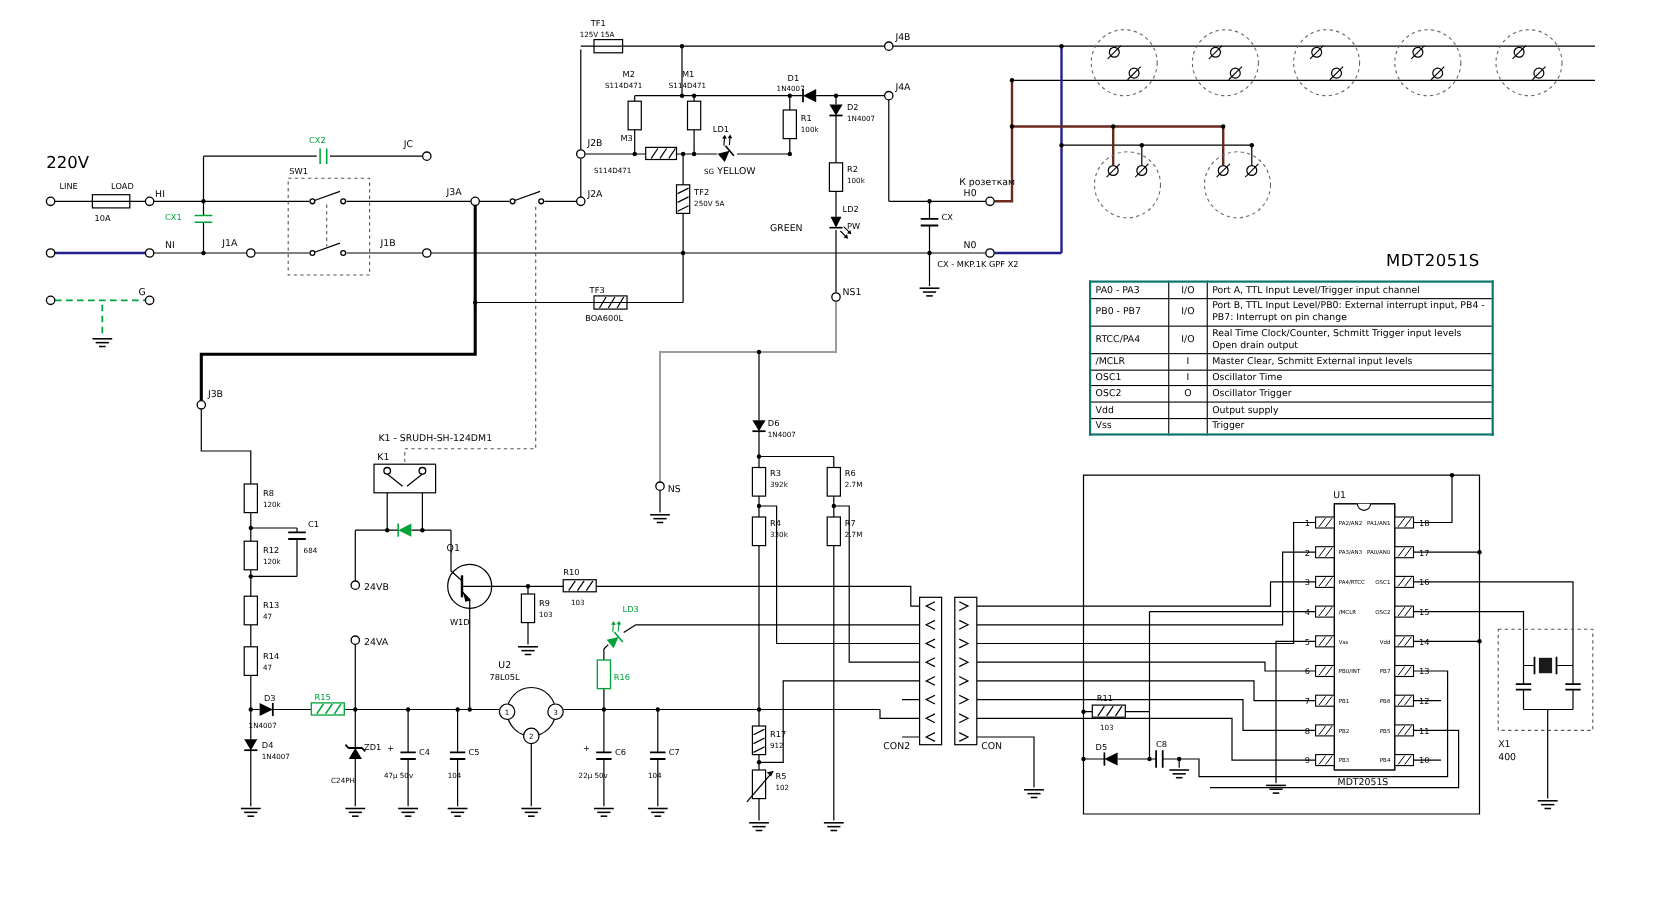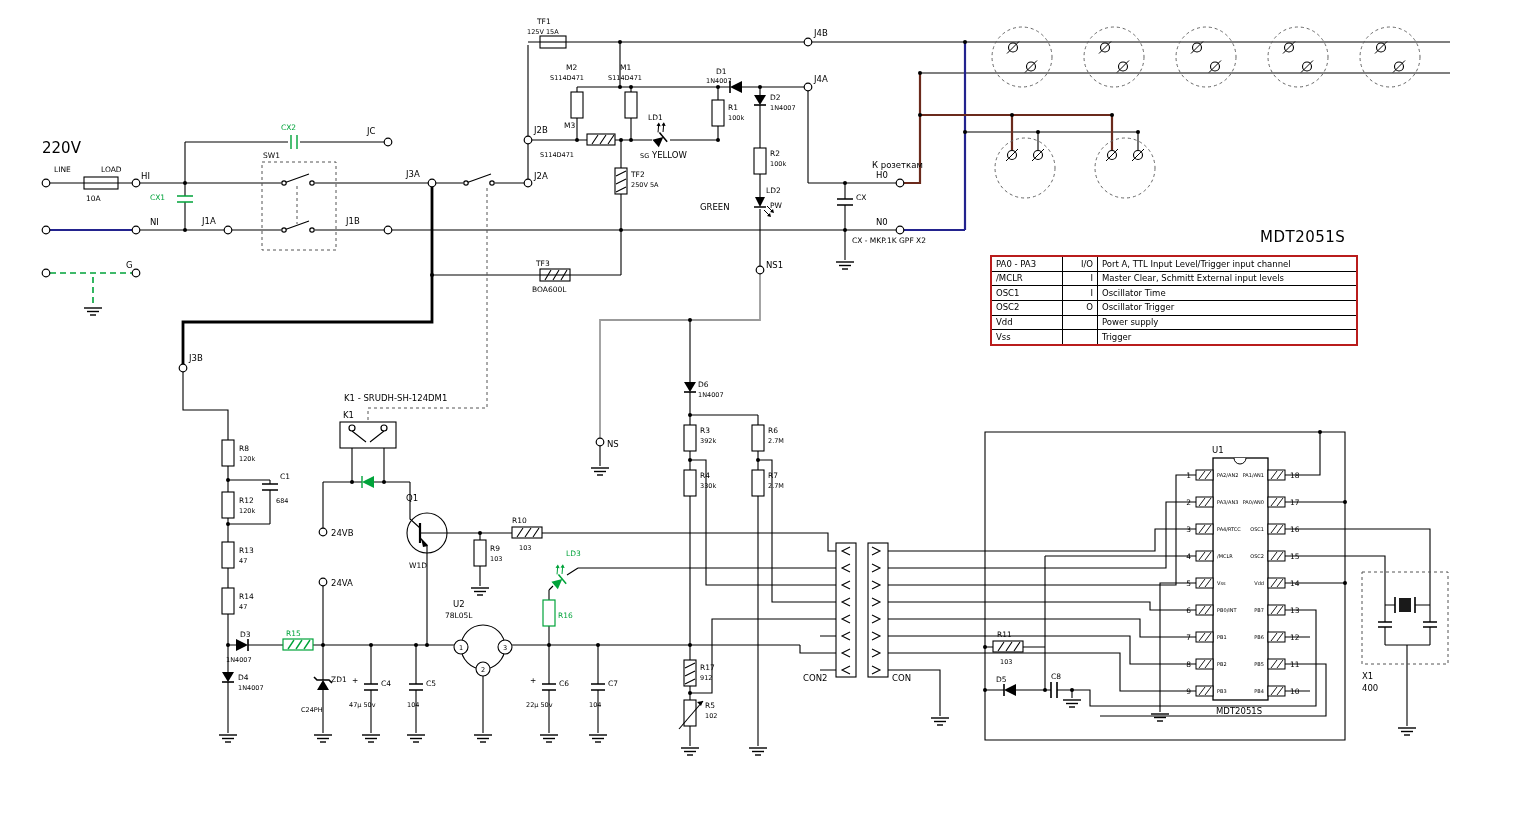"PA0 - PA3" #pintable { border: 2px solid #b91c1c -> 2px solid #0f766e }
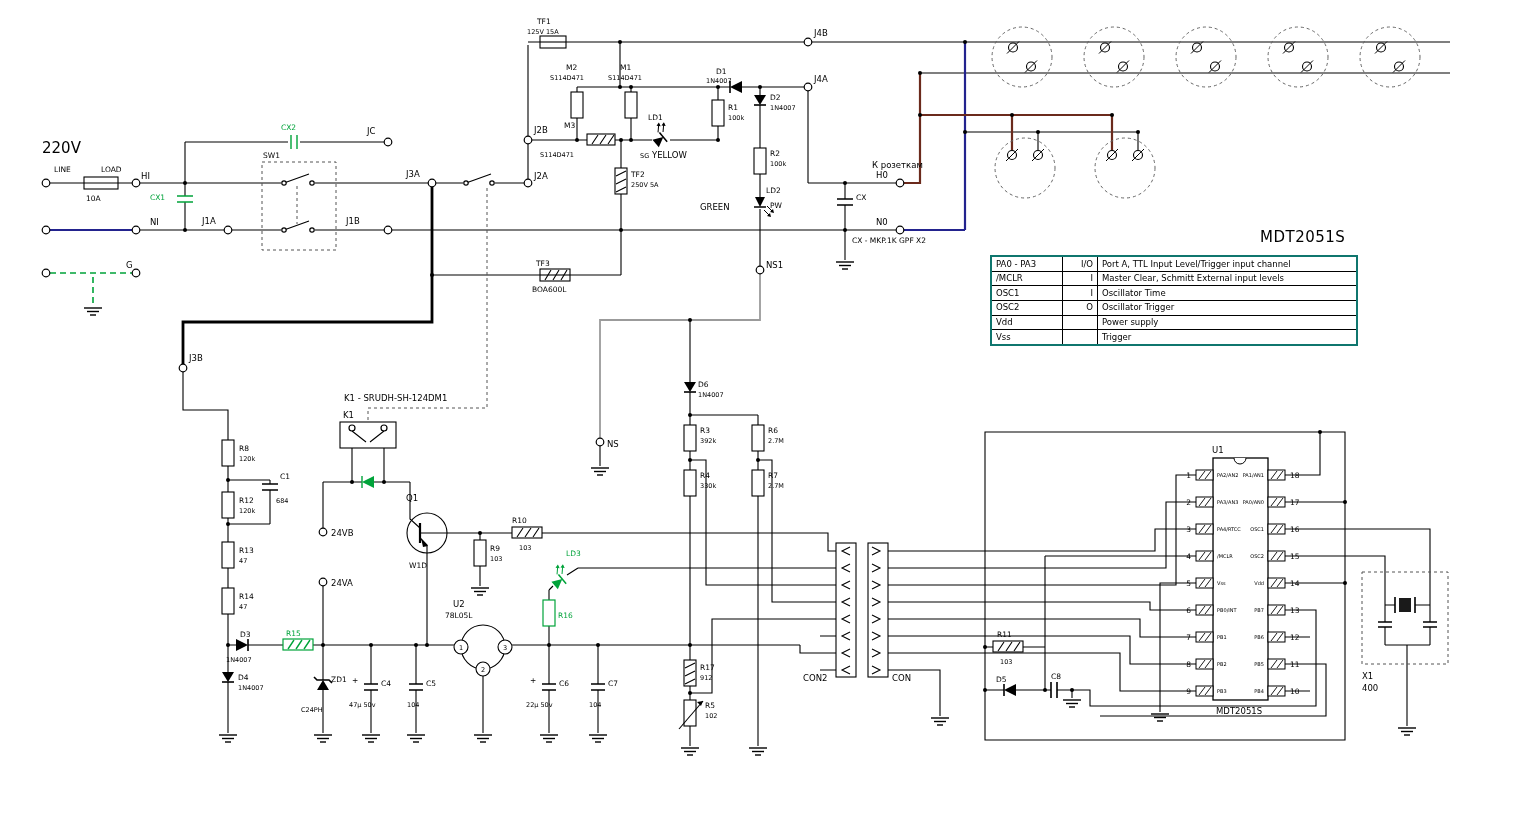"I/O" #pintable td.c2 { text-align: right -> center }
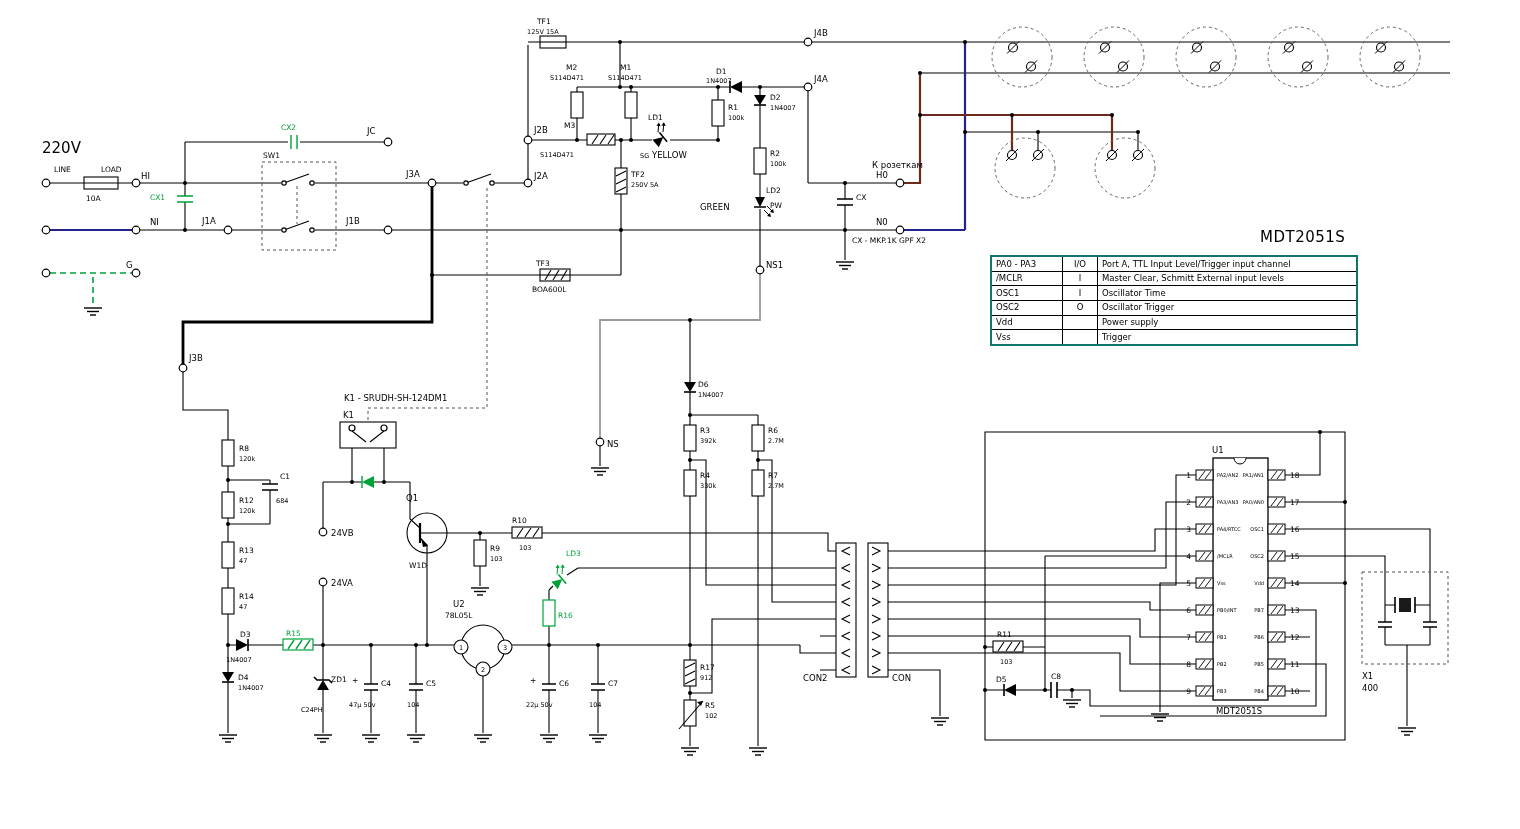"PB0 - PB7" tr { html: none -> <tr> <td>PB0 - PB7</td> <td>I/O</td> <td>Port B, TTL Input Level/PB0: External interrupt input, PB4 - PB7: Interrupt on pin change</td> </tr> }
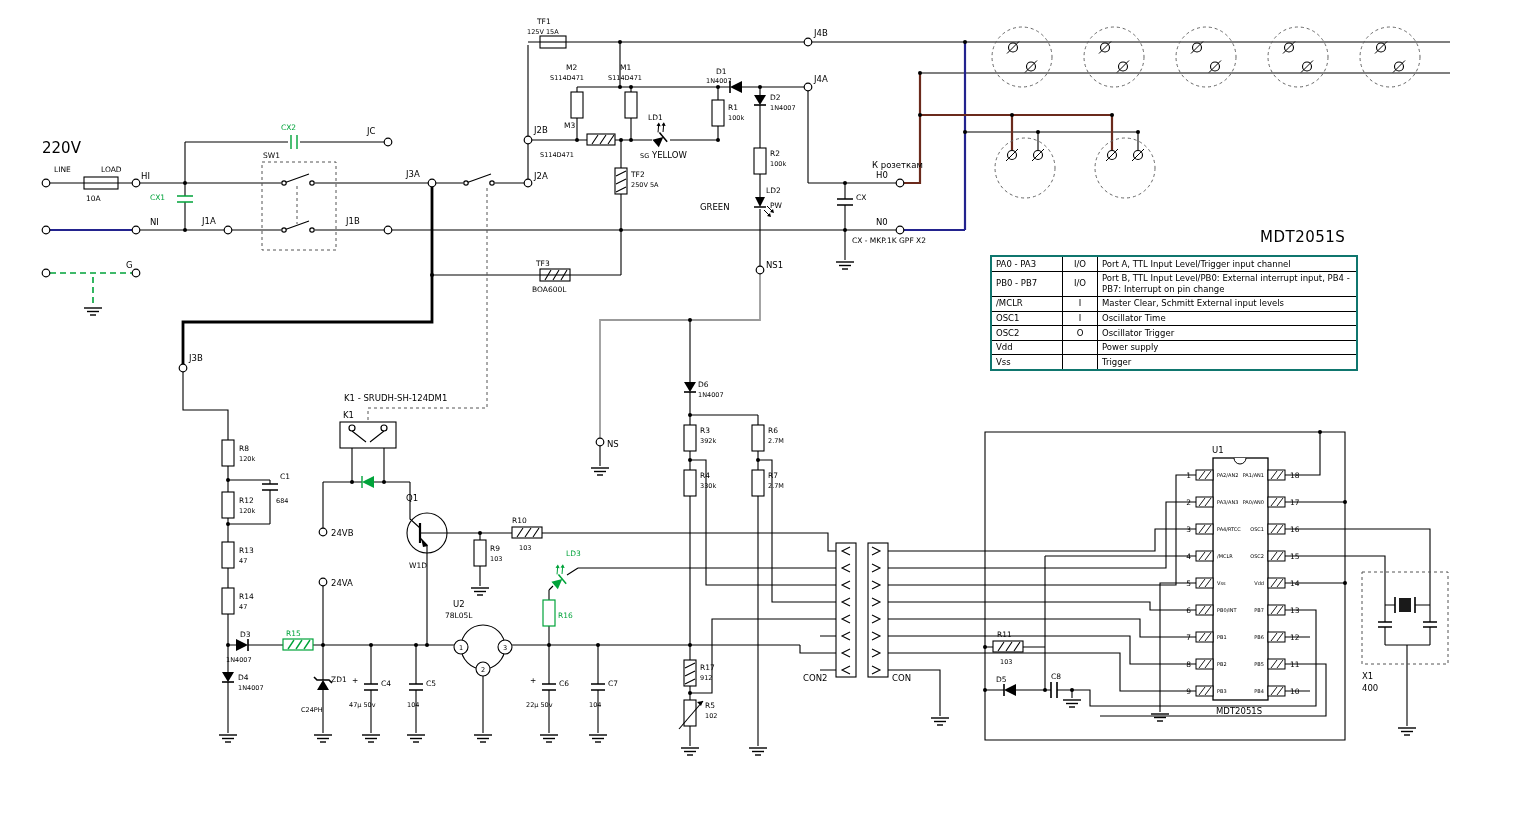"RTCC/PA4" tr { html: none -> <tr> <td>RTCC/PA4</td> <td>I/O</td> <td>Real Time Clock/Counter, Schmitt Trigger input levels Open drain output</td> </tr> }
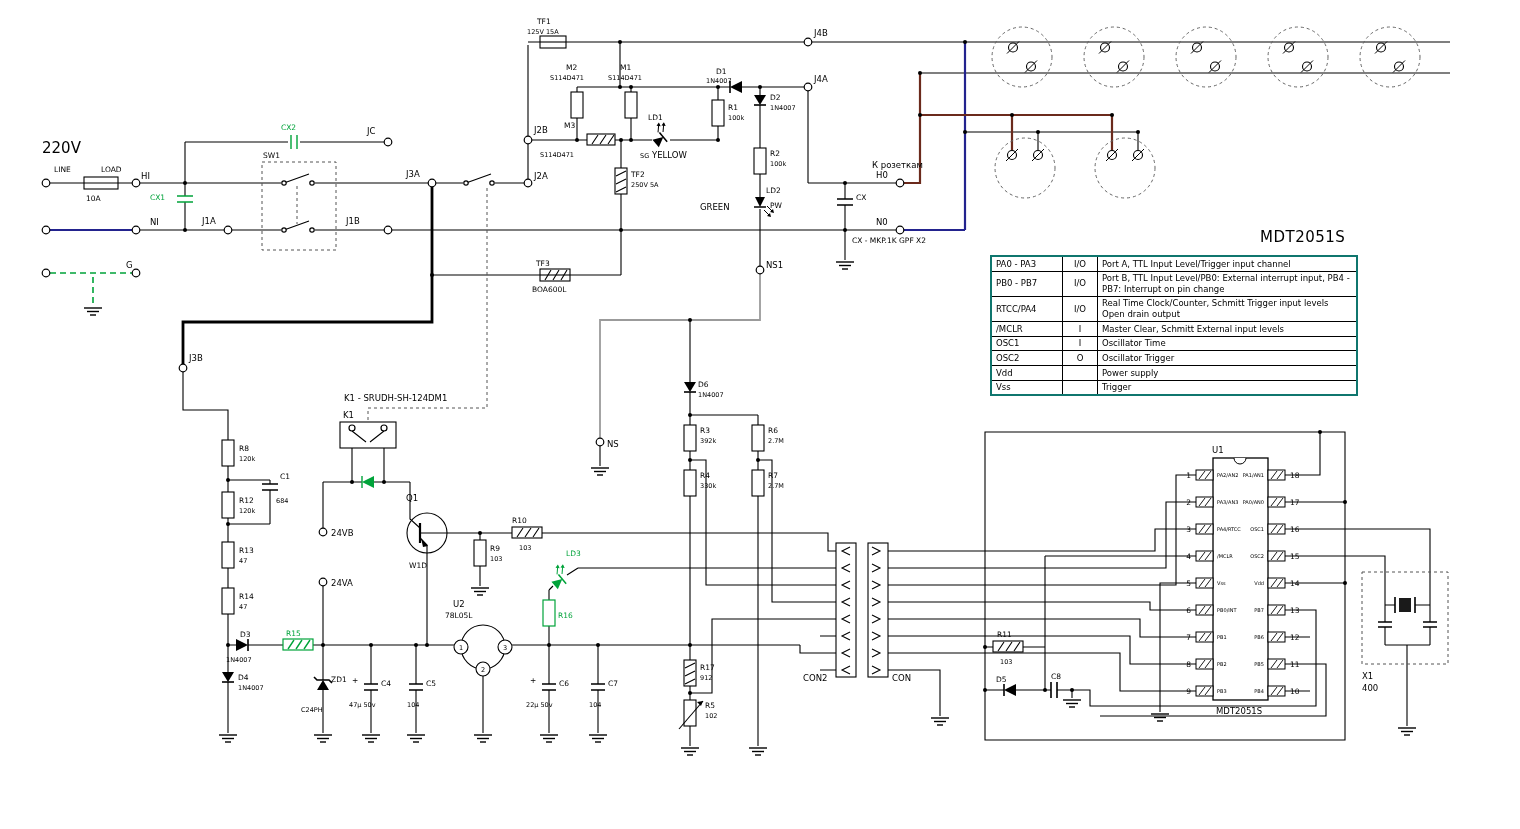"Power supply" td { text: Power -> Output }
